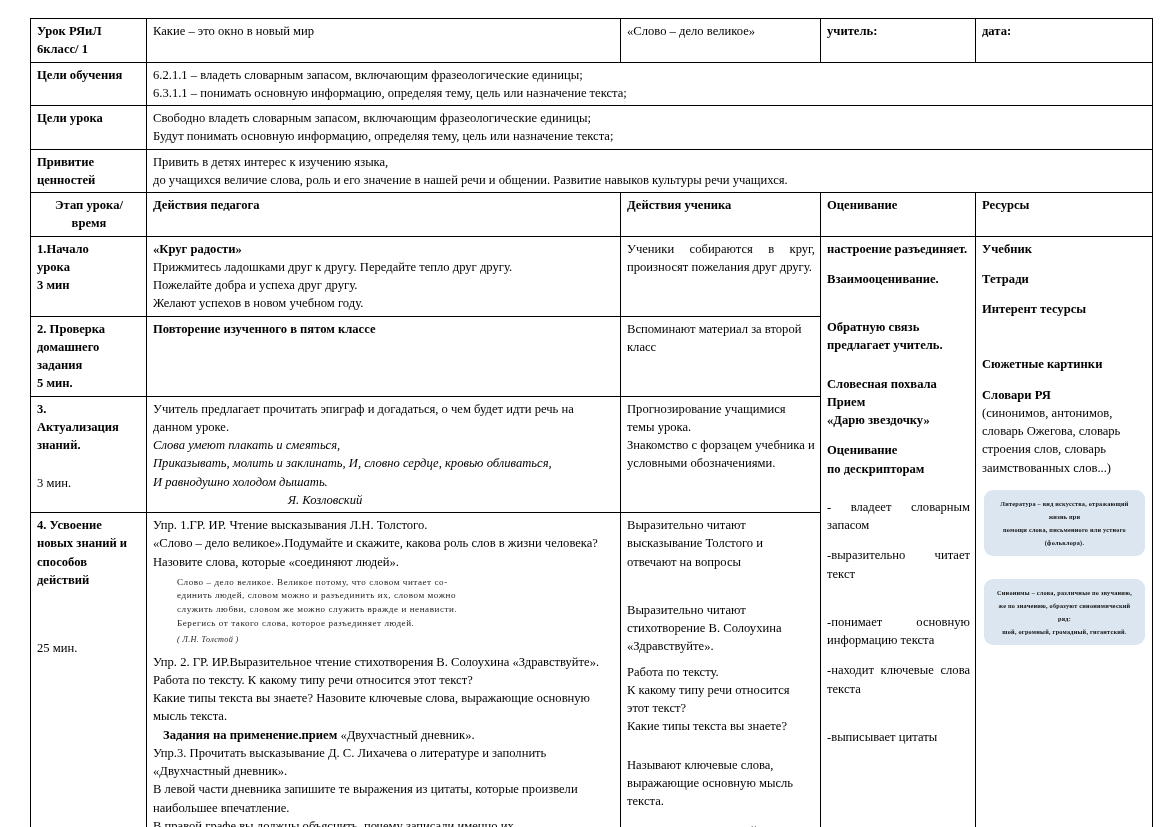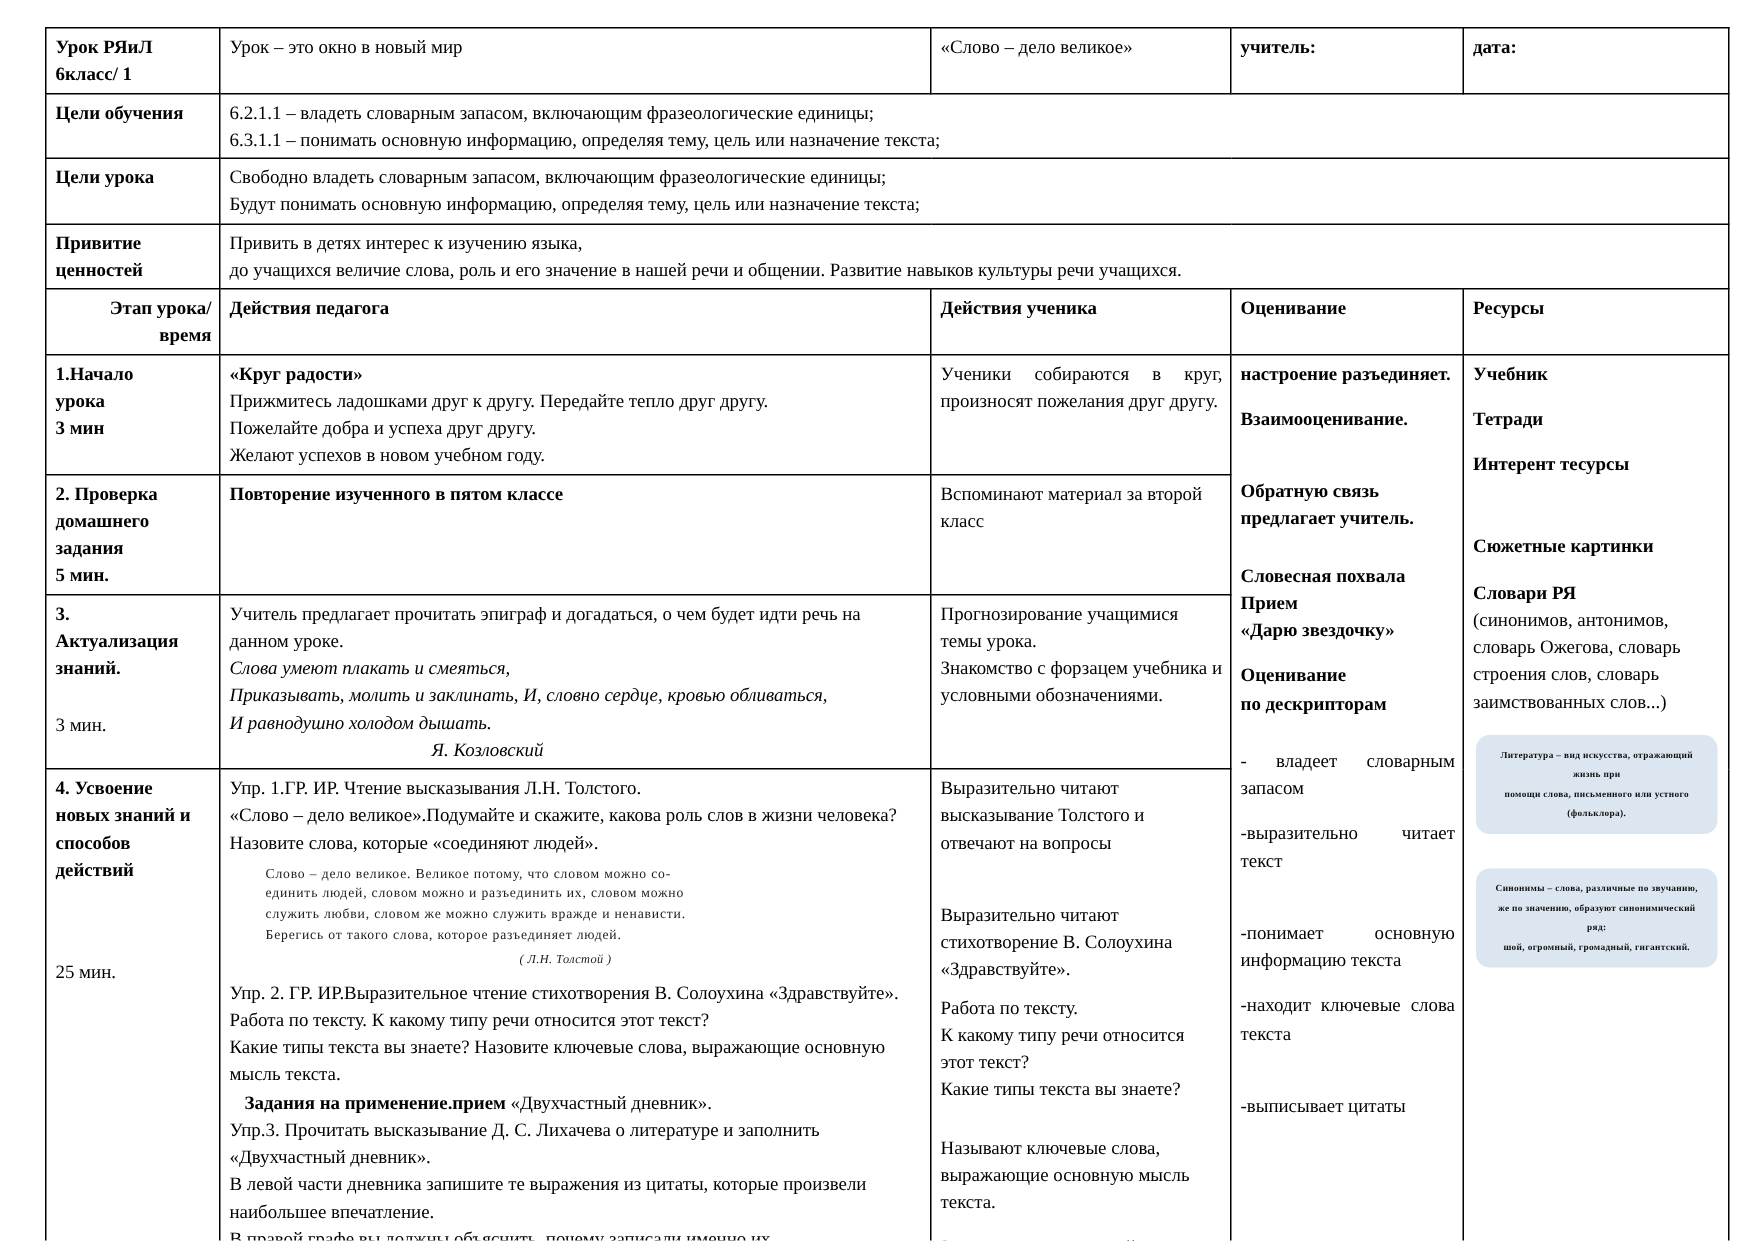"Урок – это окно в" span { text: Урок -> Какие }
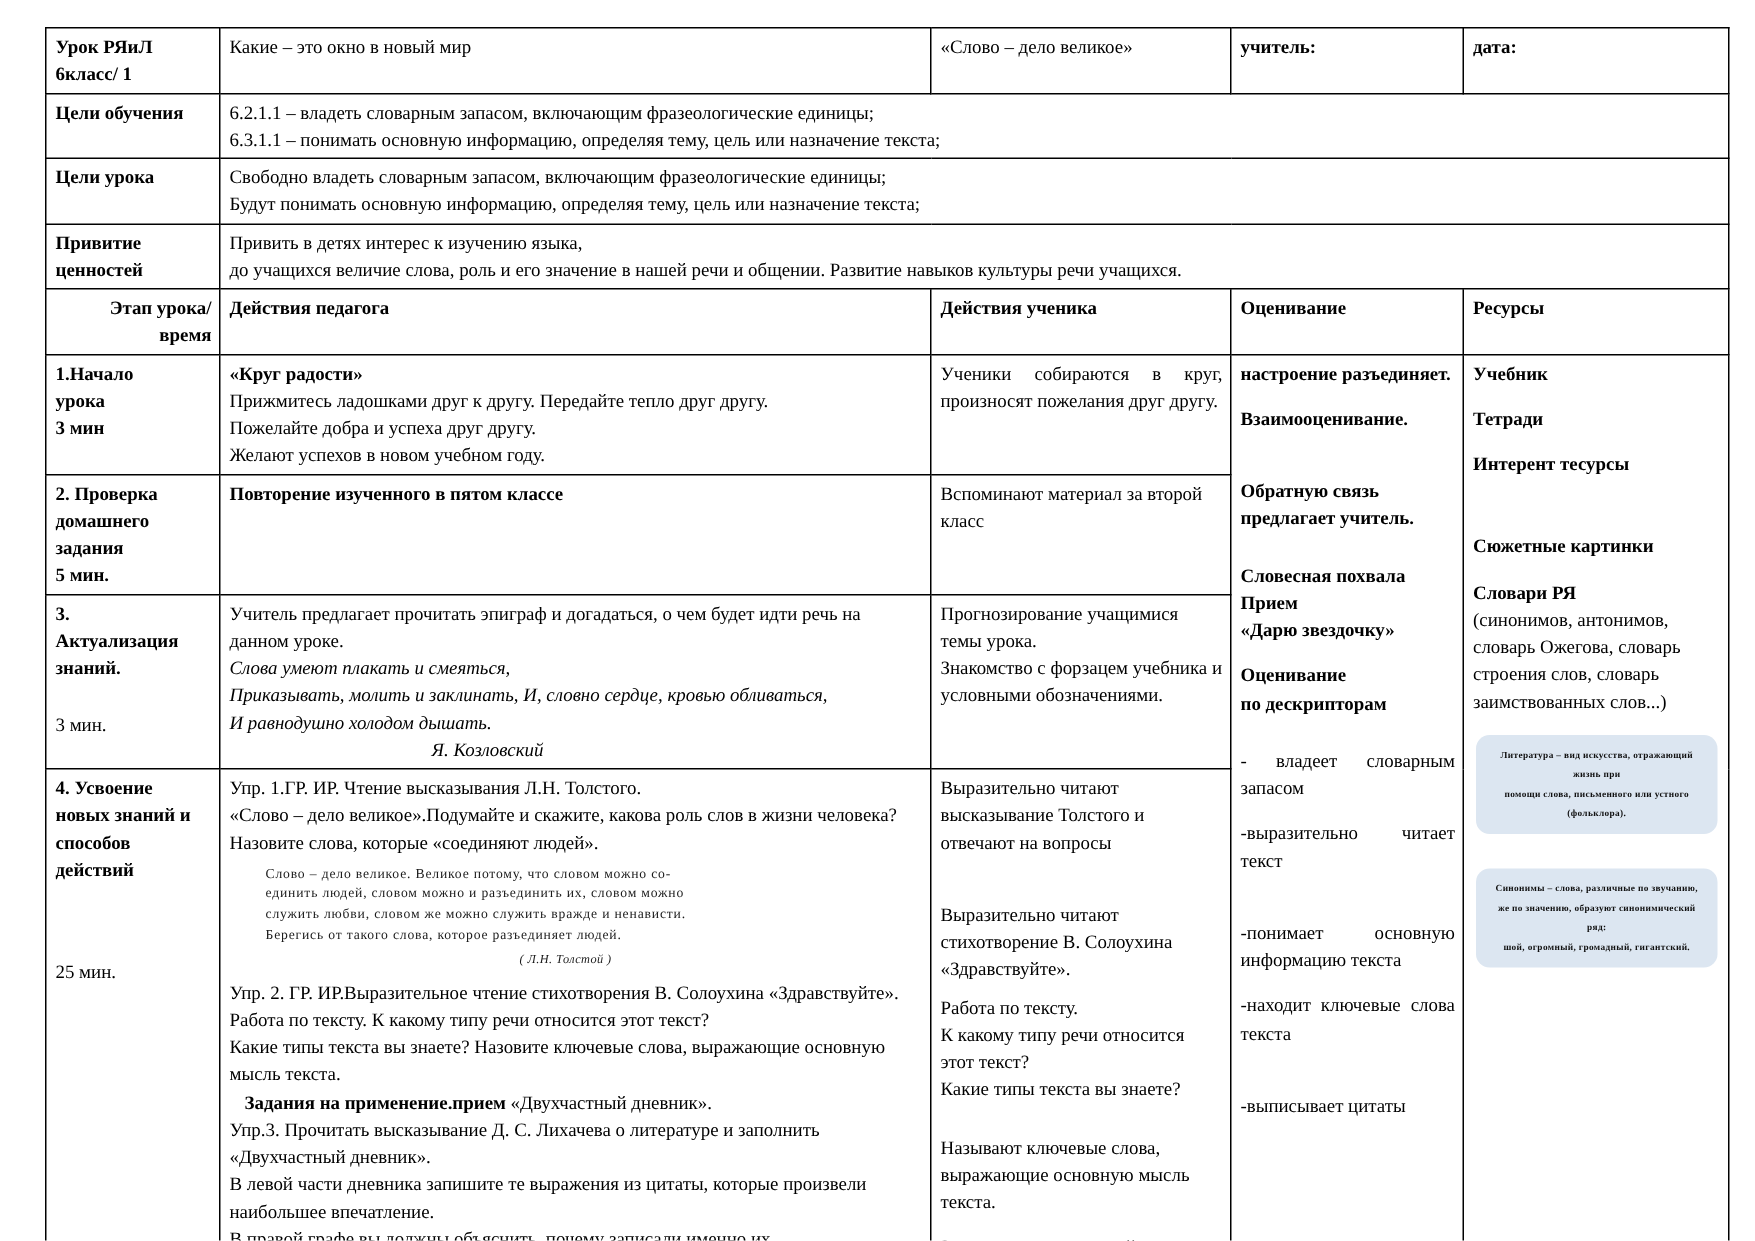"Этап урока/" .colhead td.left { text-align: right -> center }
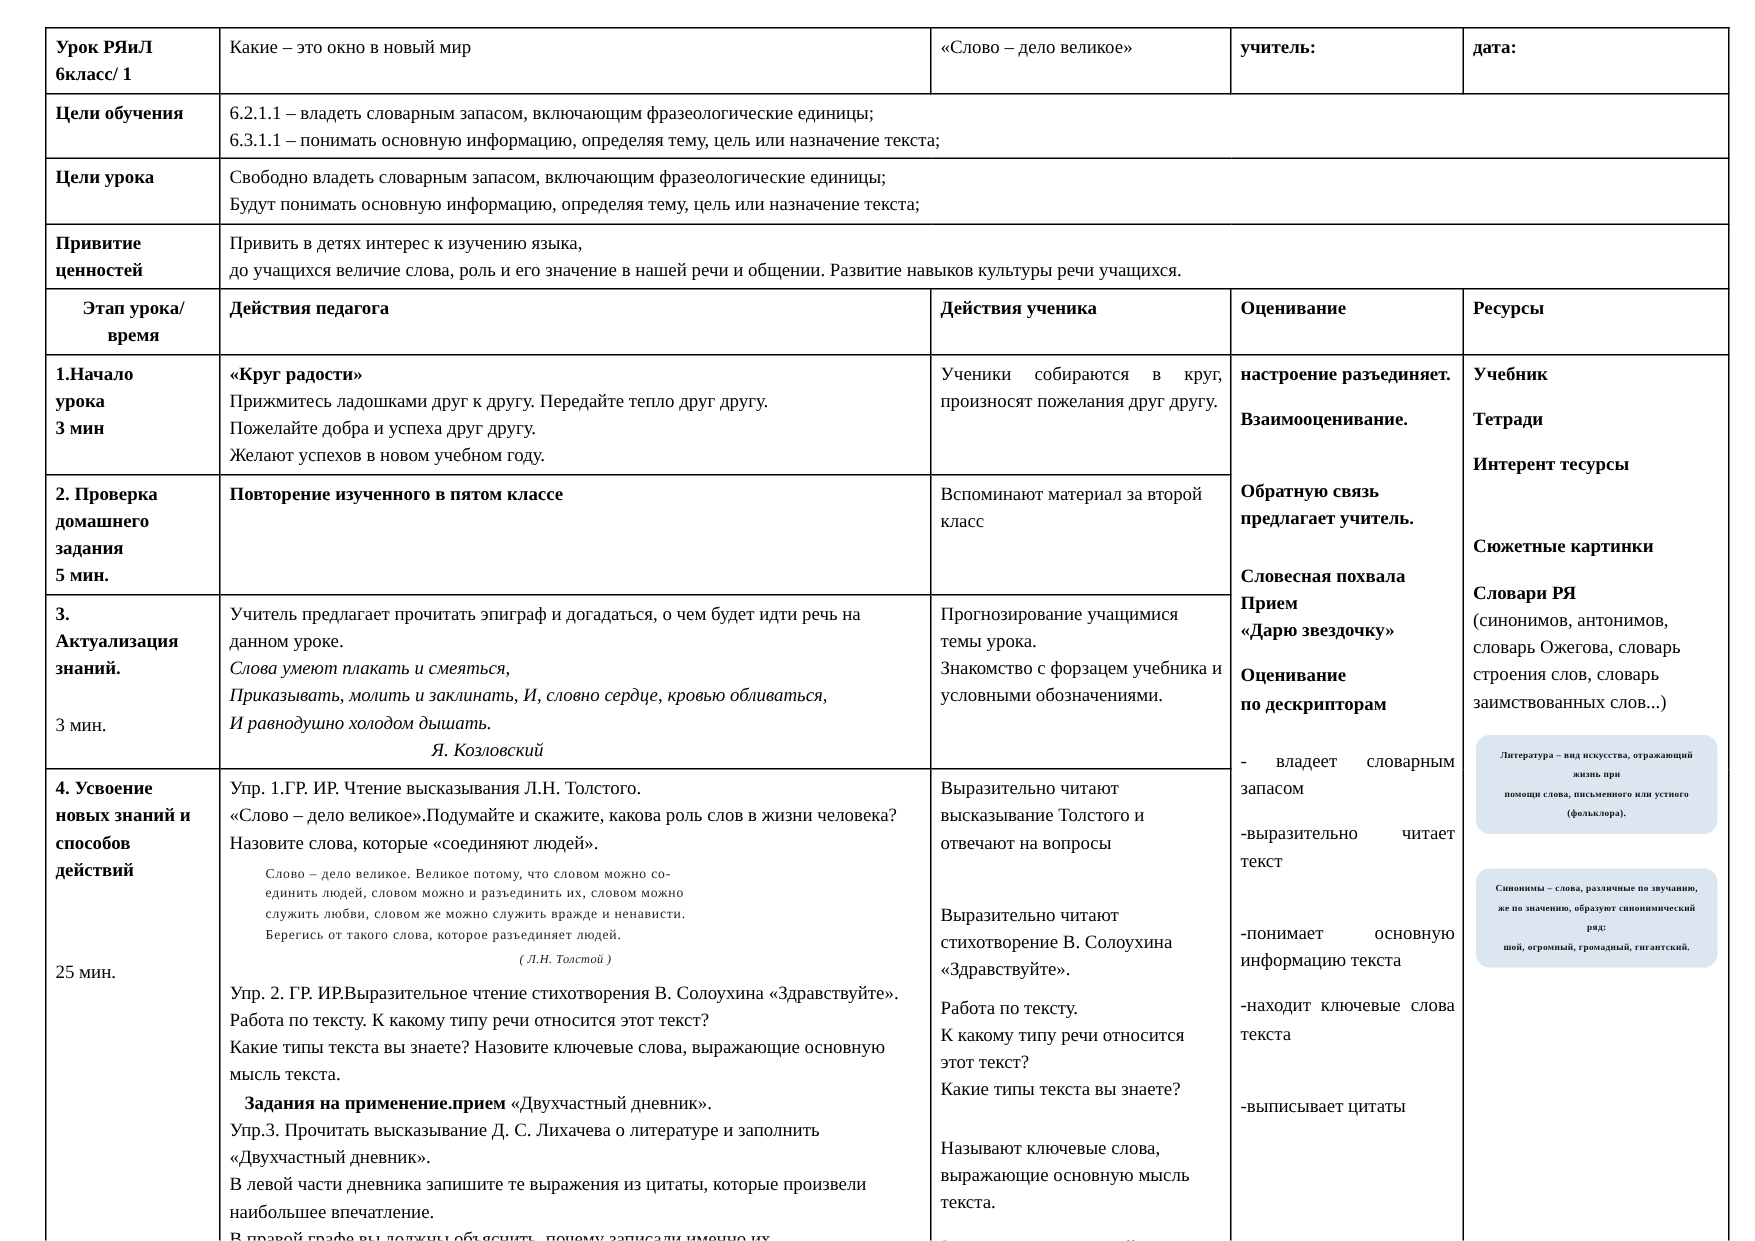"Слово – дело великое. Великое" span.ln { text: можно -> читает }
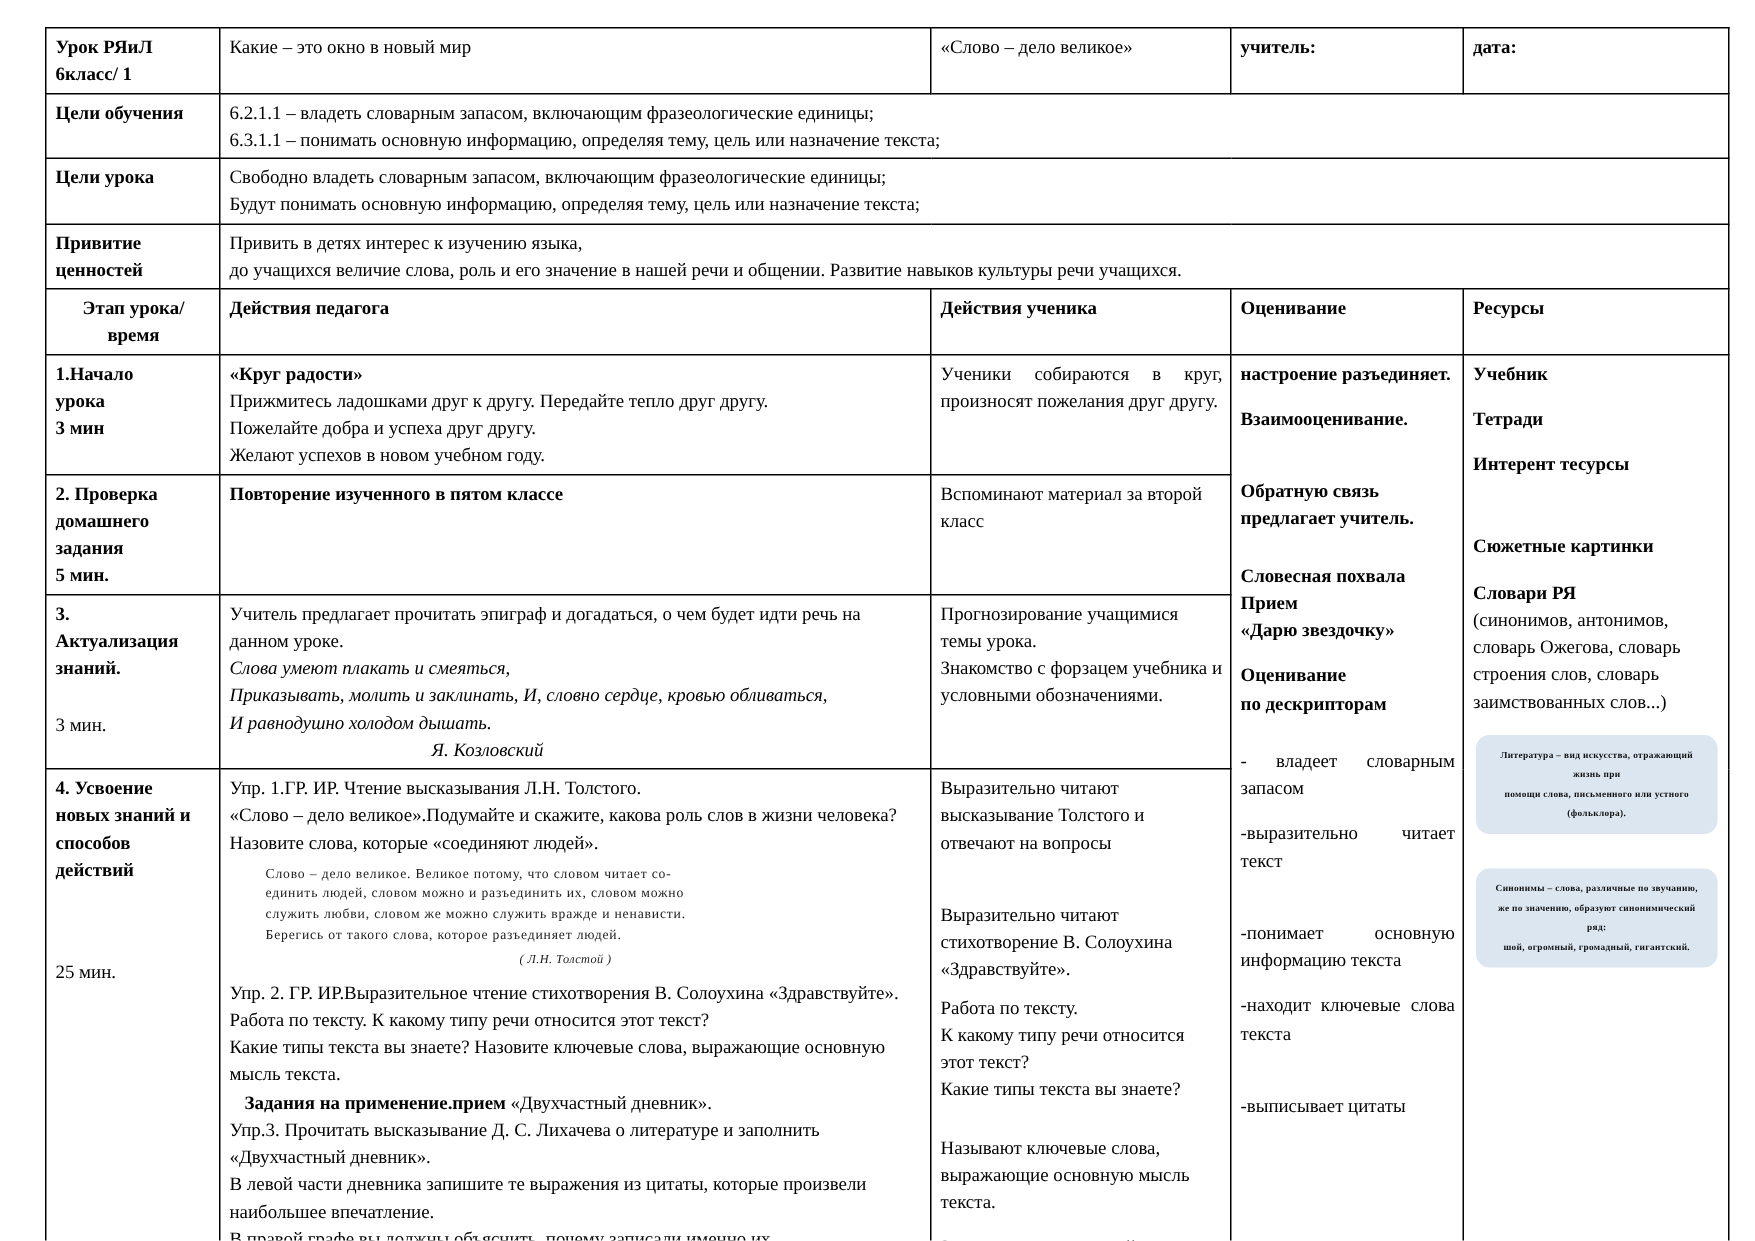"( Л.Н. Толстой )" .quote-scan .attr { text-align: center -> left }
